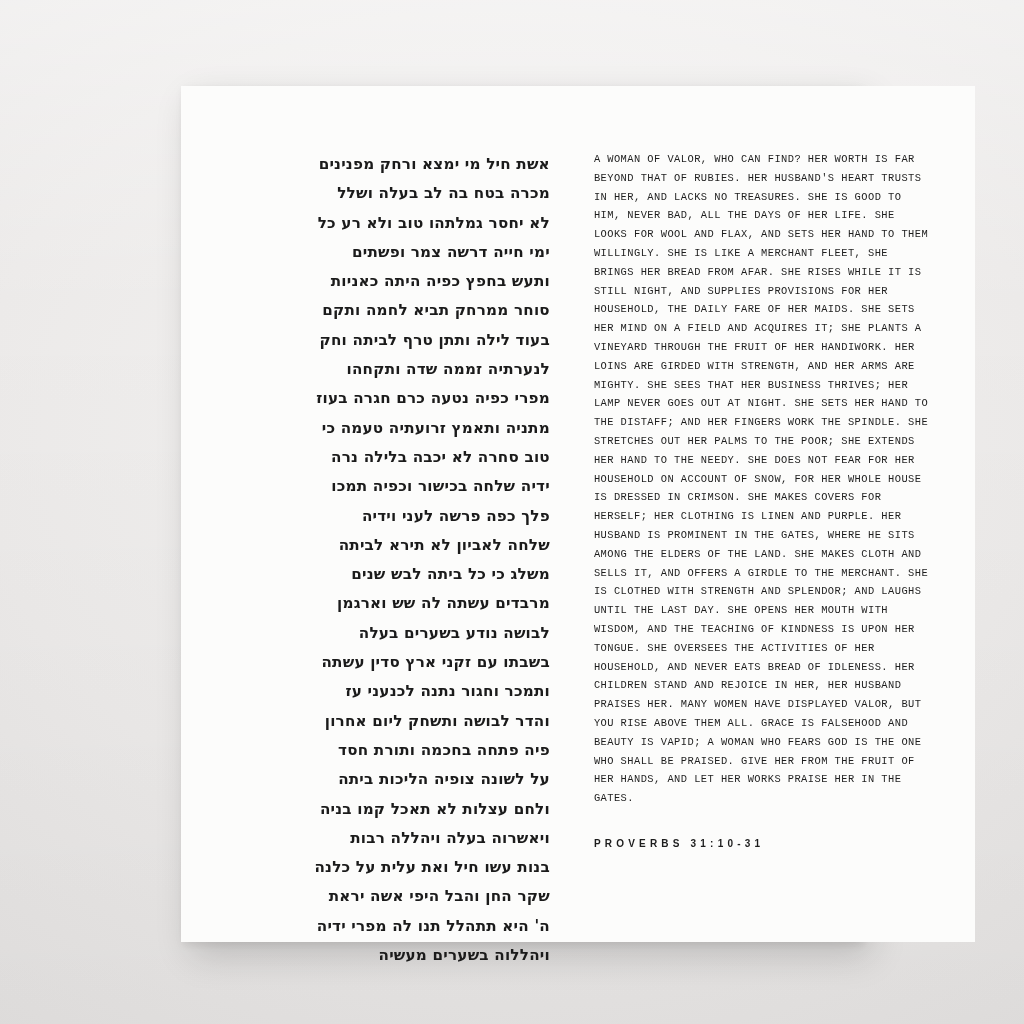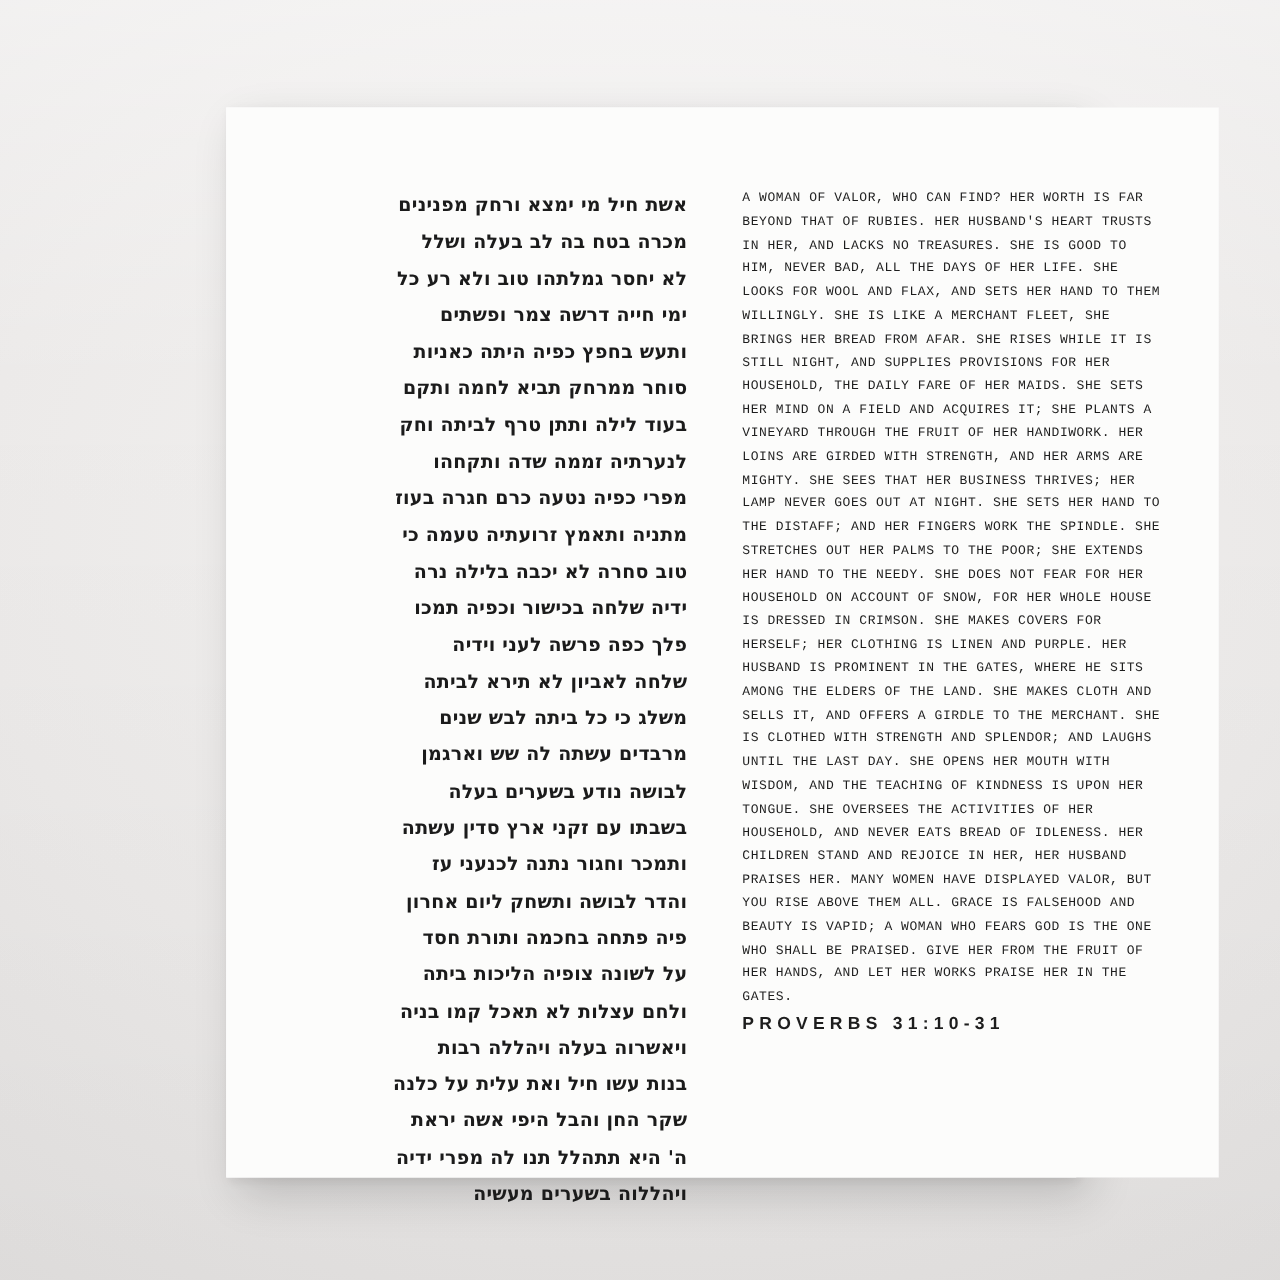"PROVERBS 31:10-31" .citation { font-size: 14px -> 10px; margin-top: 2px -> 30px }
